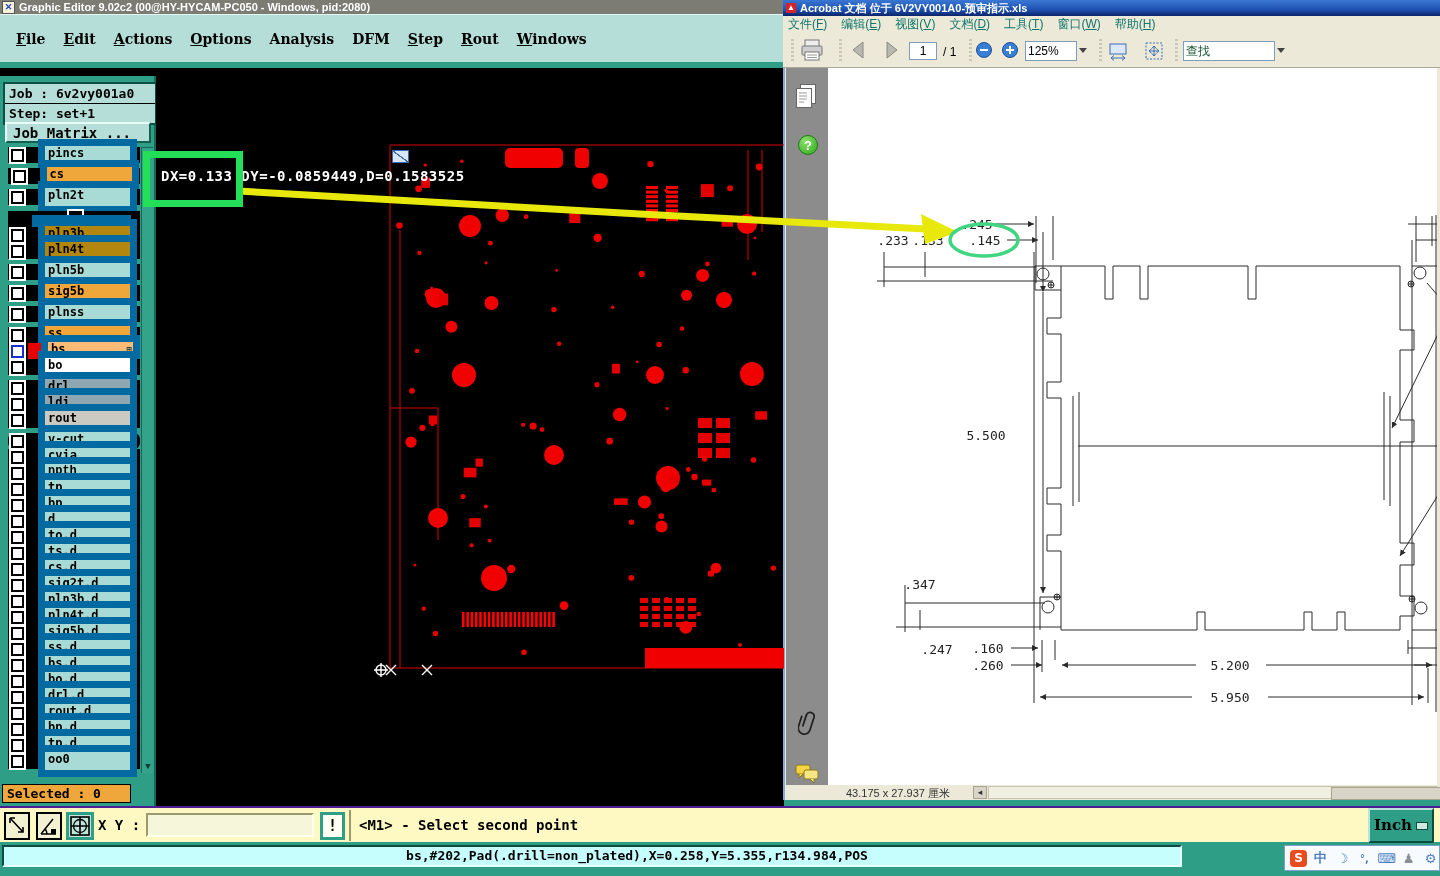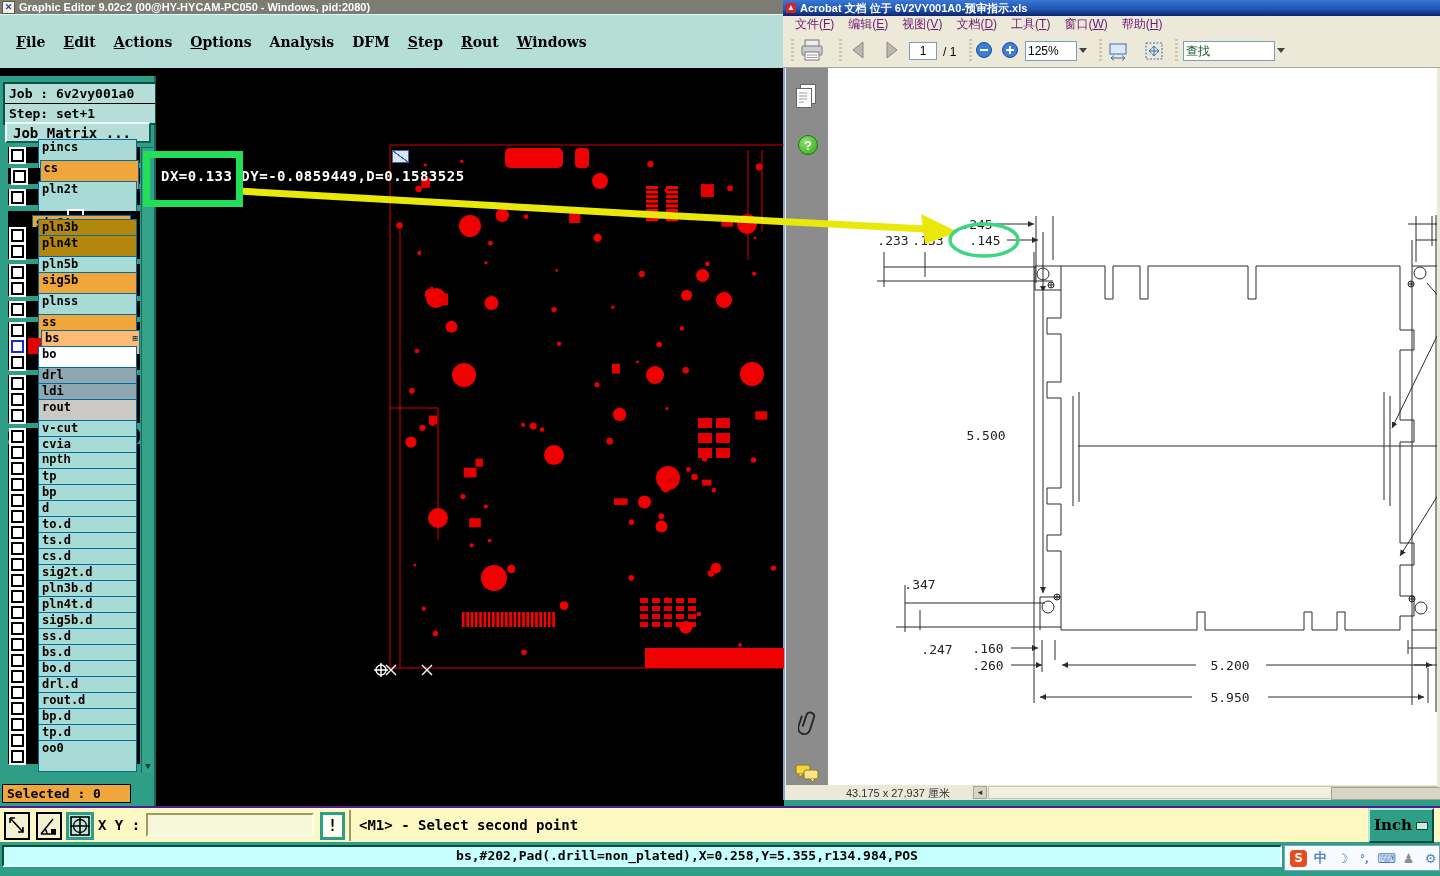"文件(F)" #ac-menubar { color: #701a75 -> #0f766e; padding-left: 12px -> 5px }
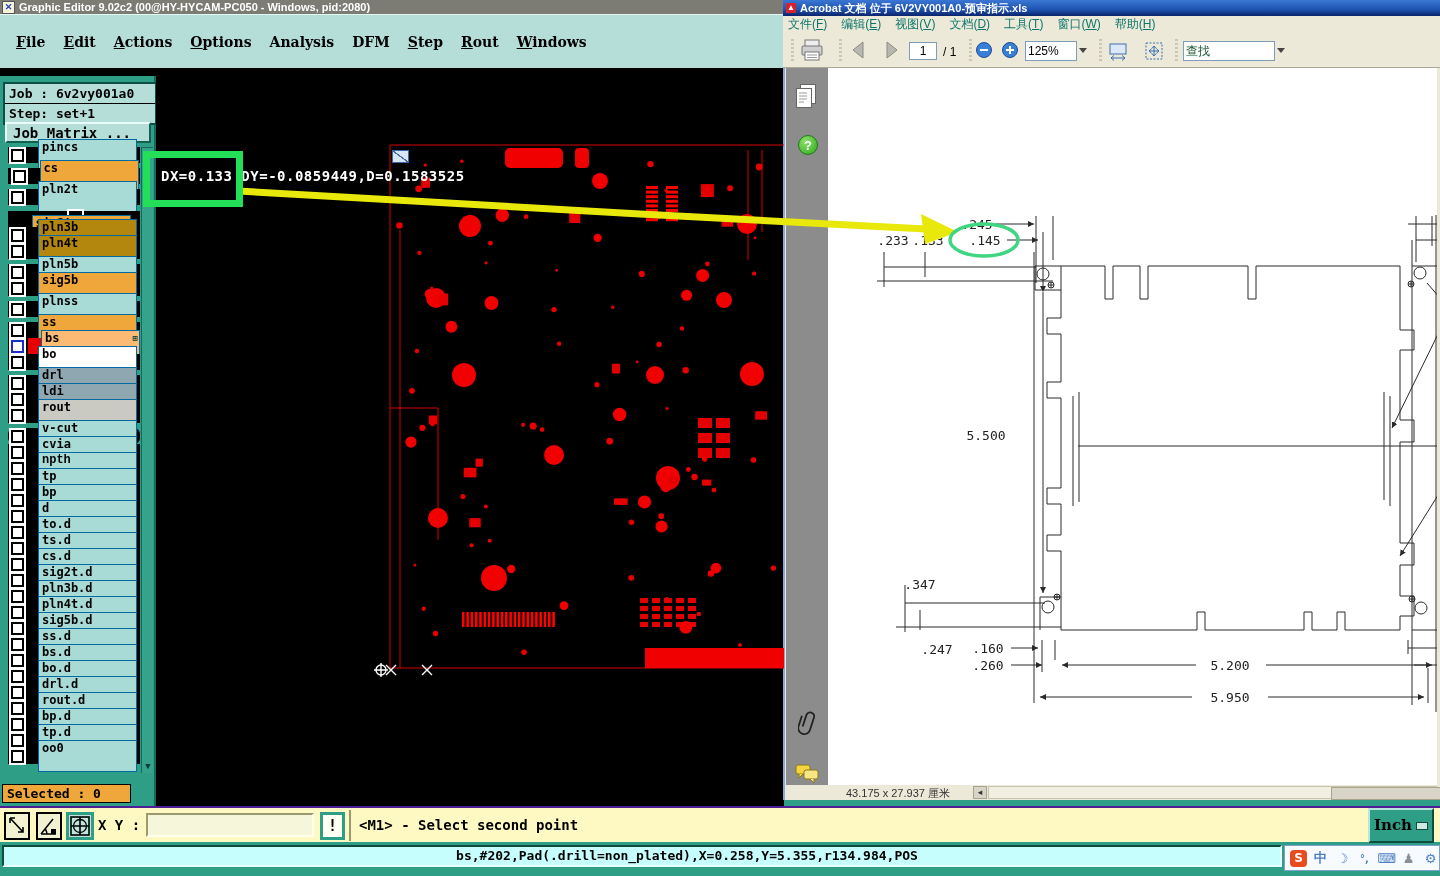"File" #ge-menubar { height: 54px -> 48px }
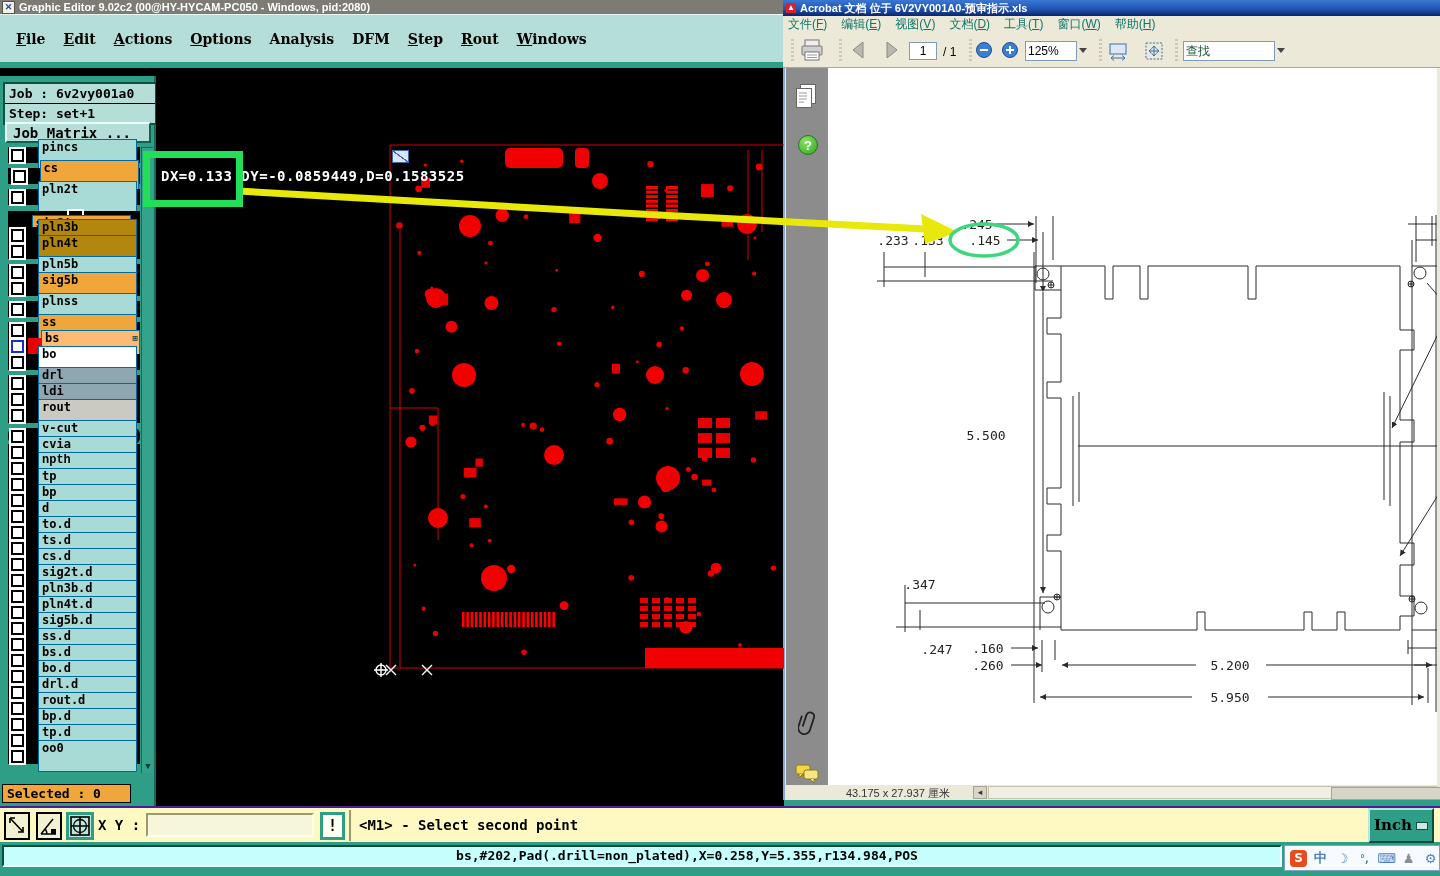"pincs" .lname { border: 1px solid #0369a1 -> 7px solid #0369a1 }
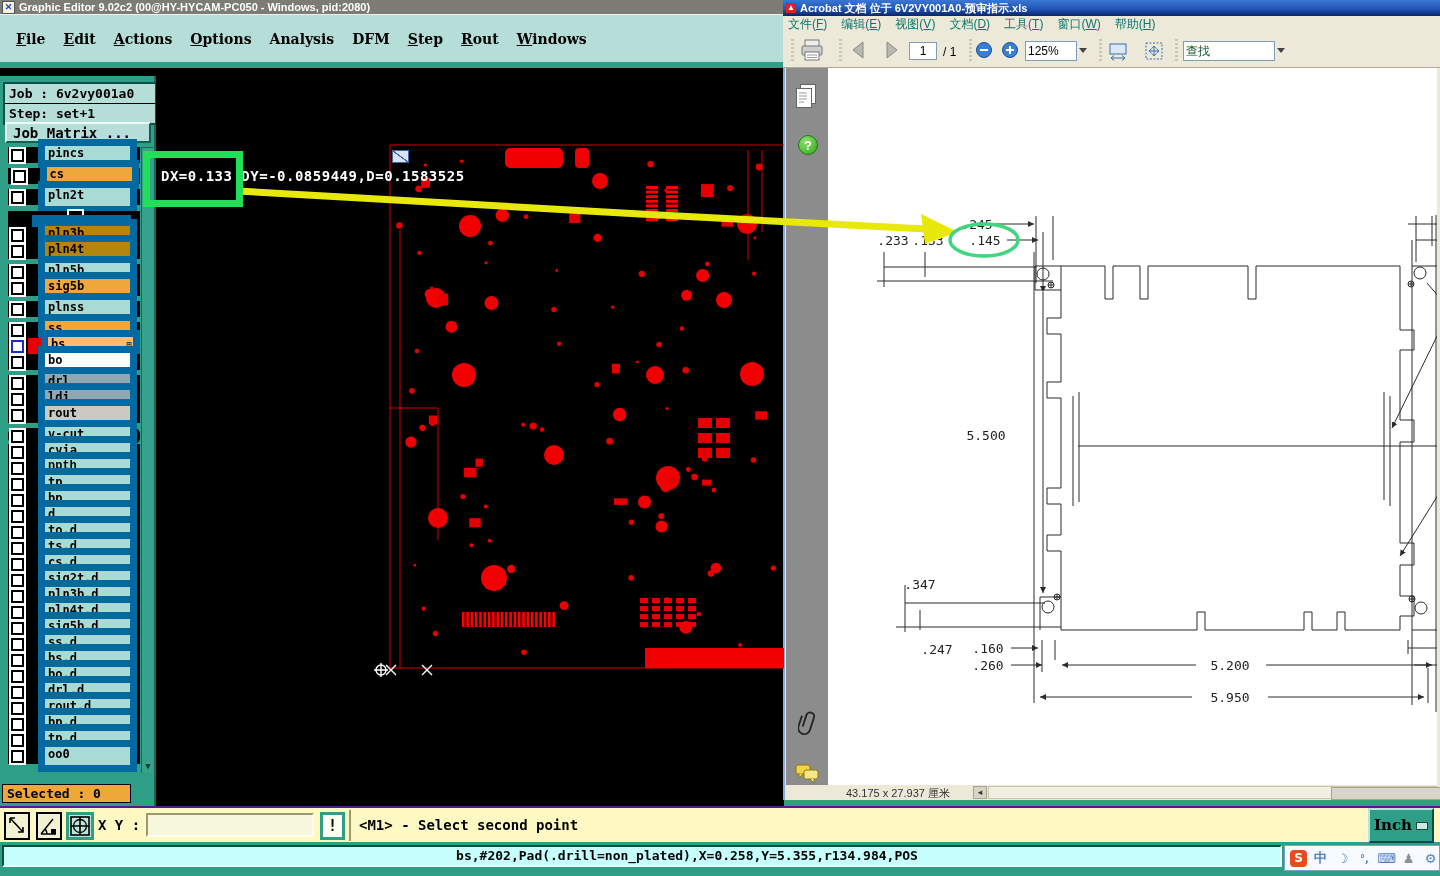"sig5b" div.lrow { margin-top: none -> 5px }
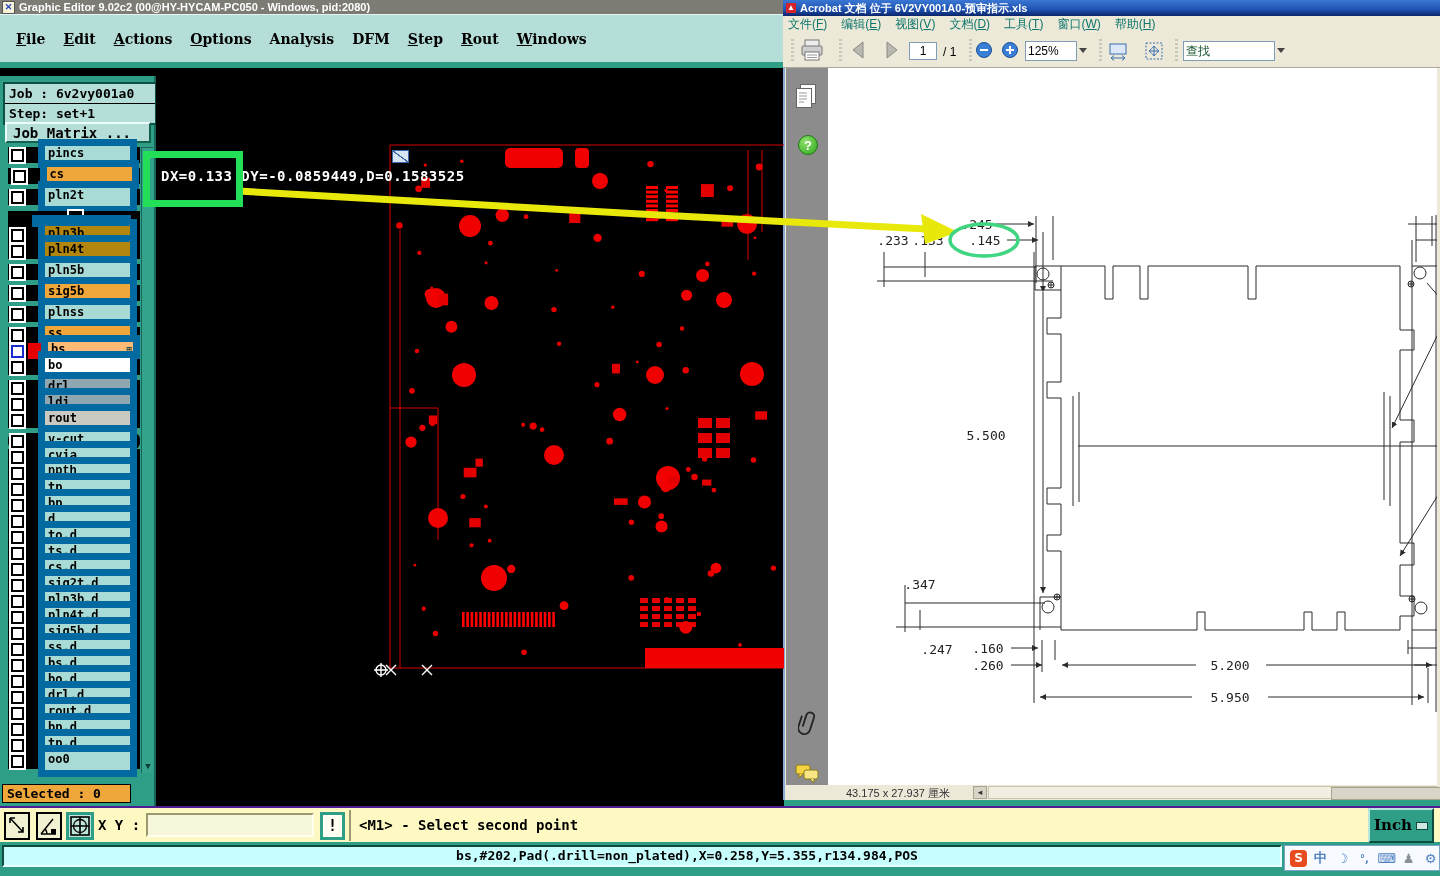"bs,#202,Pad(.drill=non_plated),X=0.258,Y" #ge-statusbar { width: 1280px -> 1180px }
